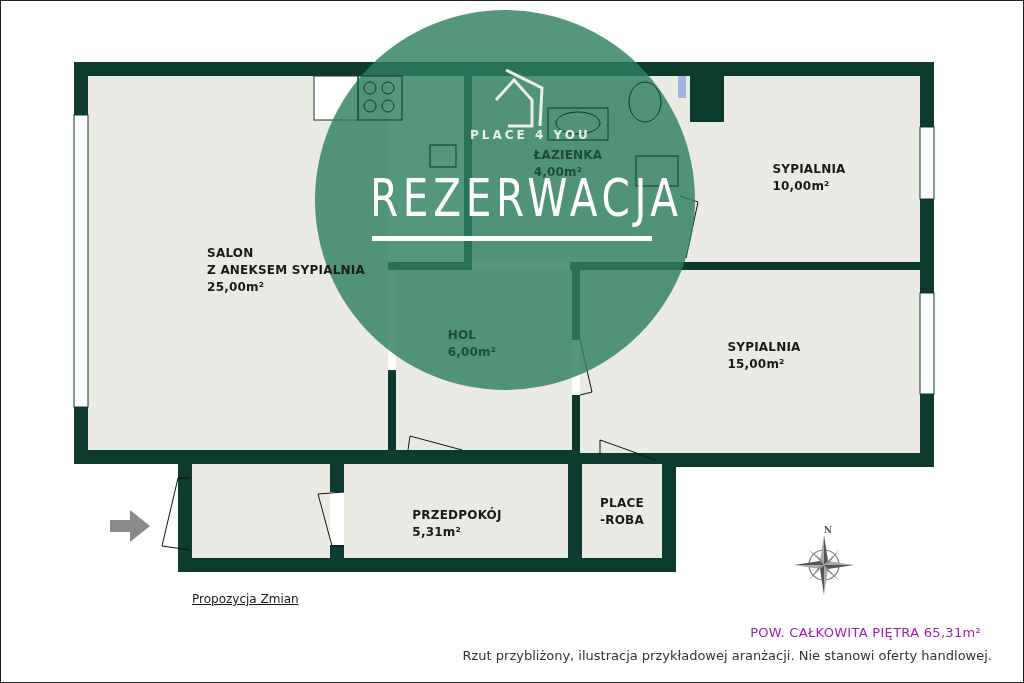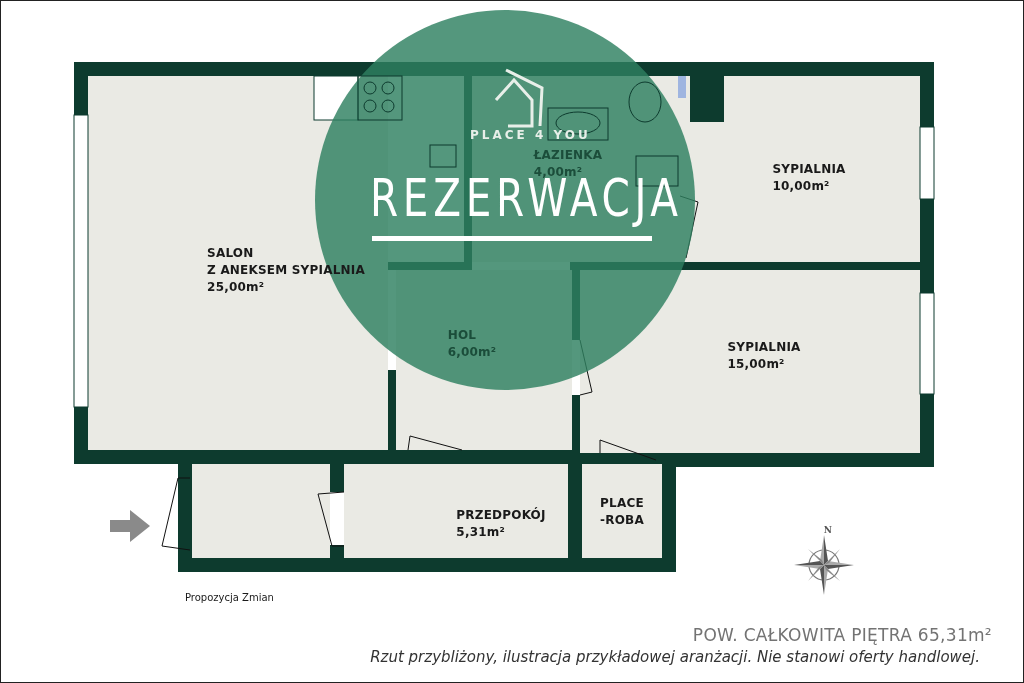"PRZEDPOKÓJ" div.lbl { margin-left: 44px -> none }
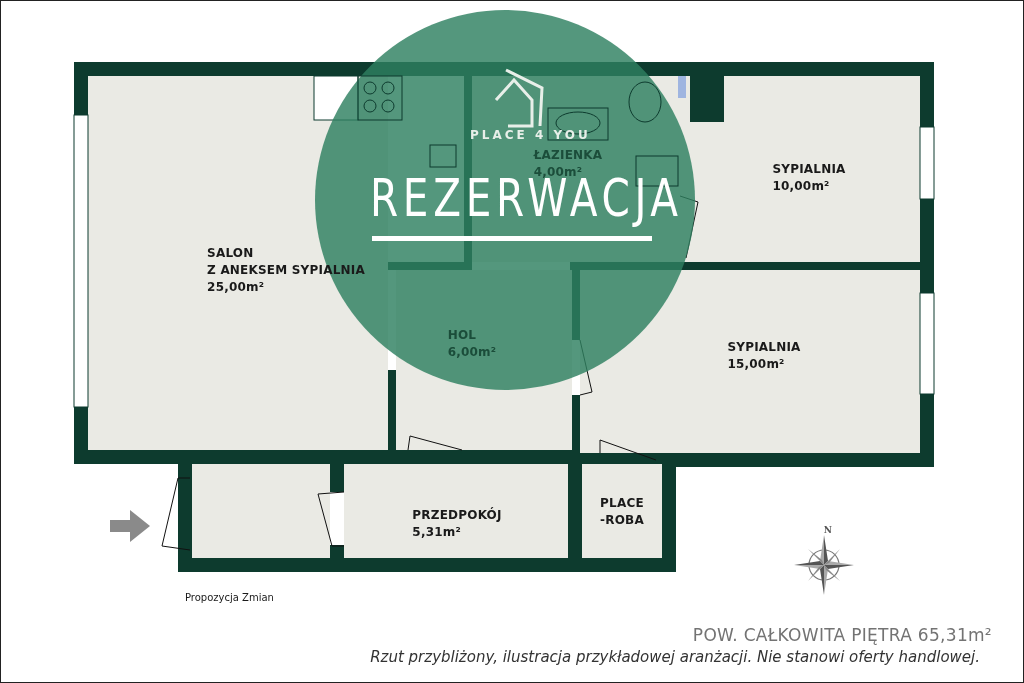"Propozycja Zmian" .caption { font-size: 10px -> 12px; left: 185px -> 192px; text-decoration: none -> underline }
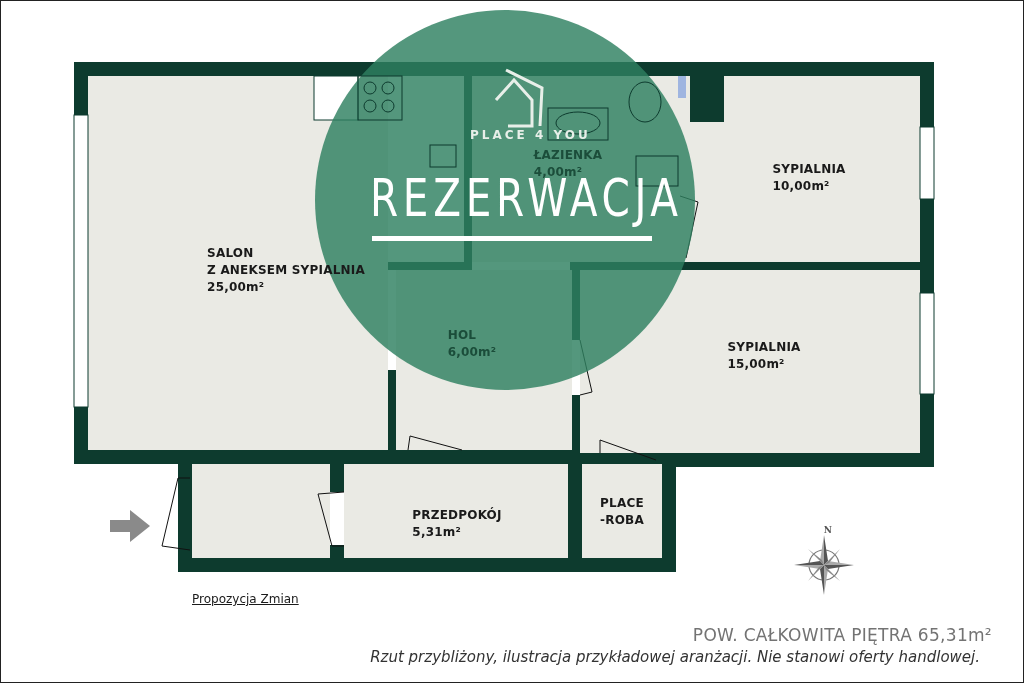"POW. CAŁKOWITA PIĘTRA 65,31m²" .total { color: #737373 -> #a21caf; font-size: 17px -> 13px; right: 32px -> 43px }
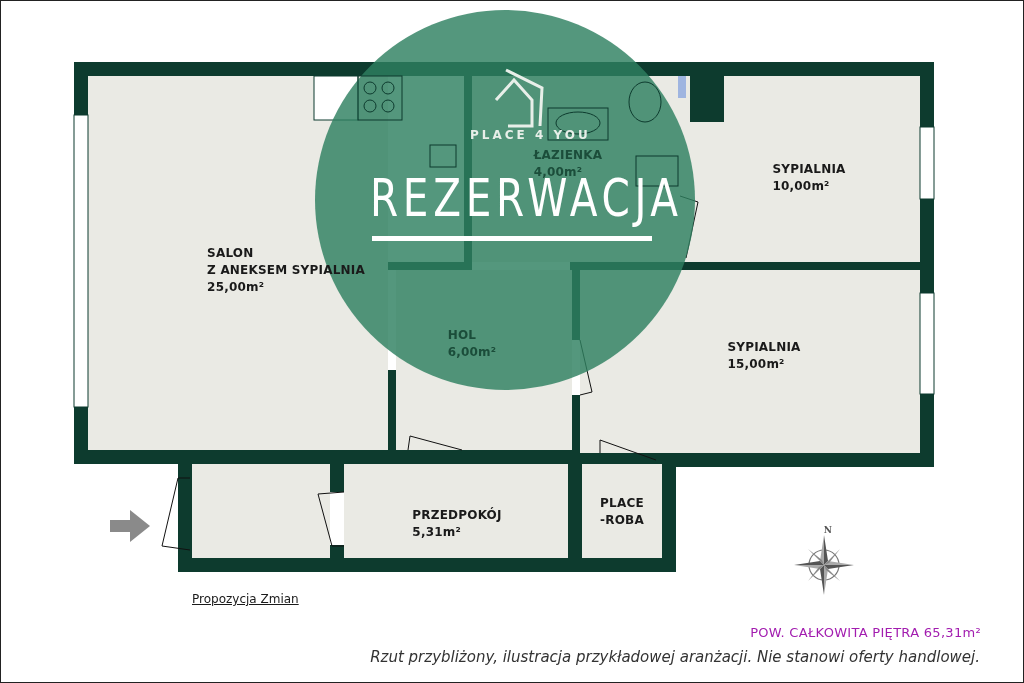"Rzut przybliżony, ilustracja" .note { font-size: 15px -> 13px; font-style: italic -> none; right: 44px -> 32px }
